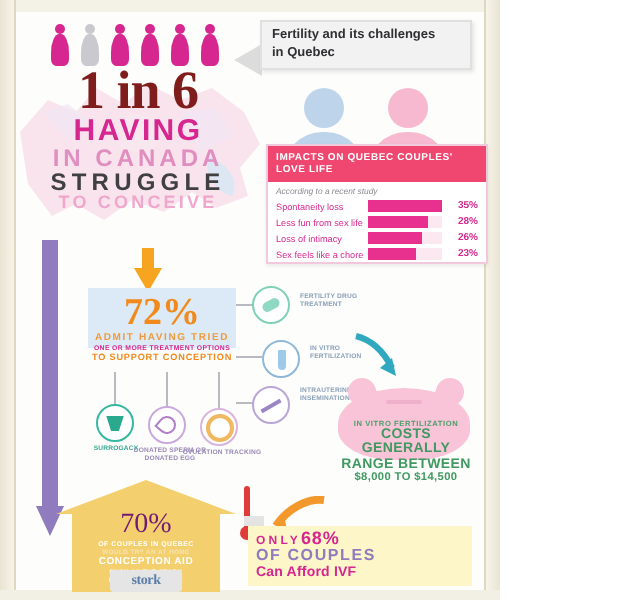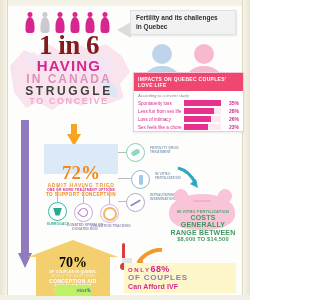"72%" .pct72 { padding-top: 20px -> 4px }
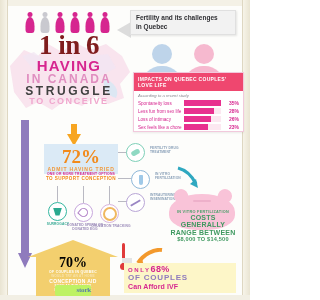"70%" .h-n { color: #000000 -> #701a75; font-weight: bold -> normal }
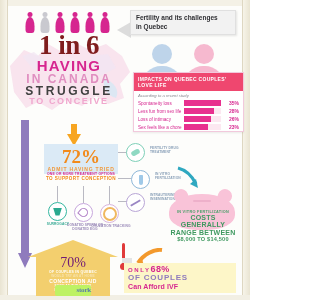"stork" .storklogo { background: #bef264 -> #e5e5e5; text-align: right -> center }
